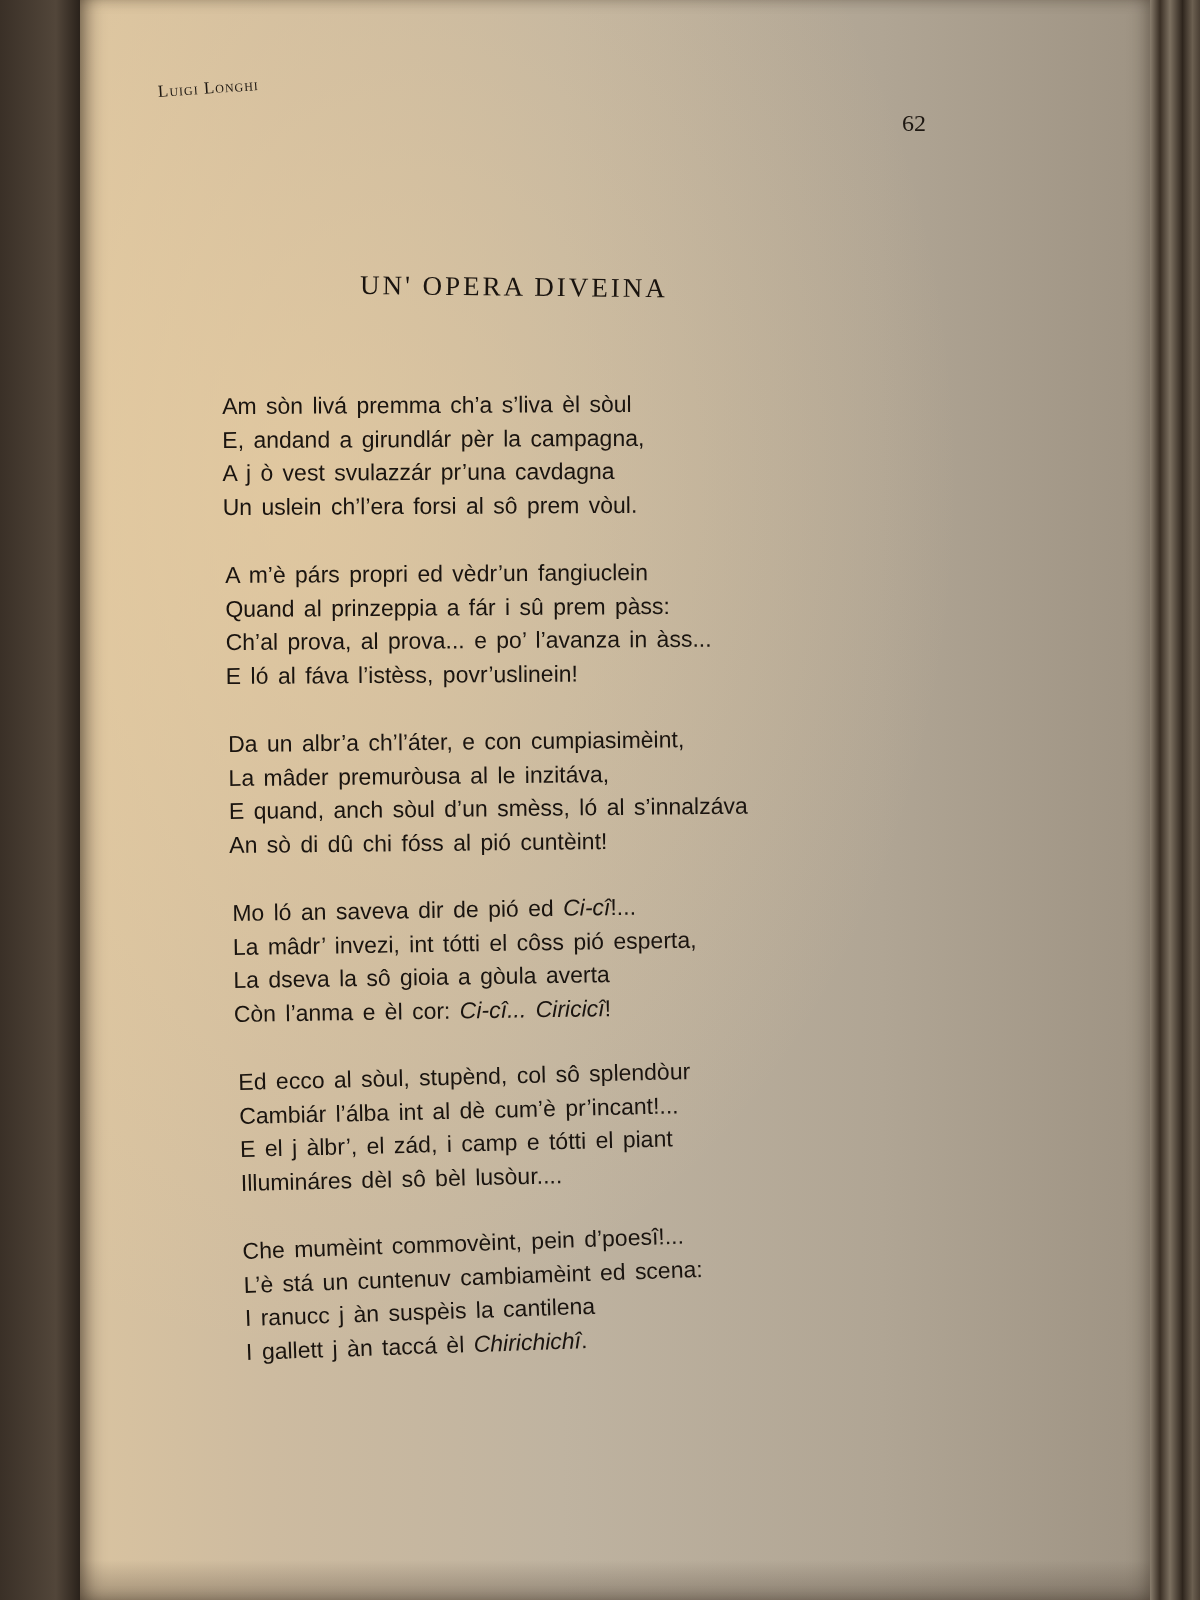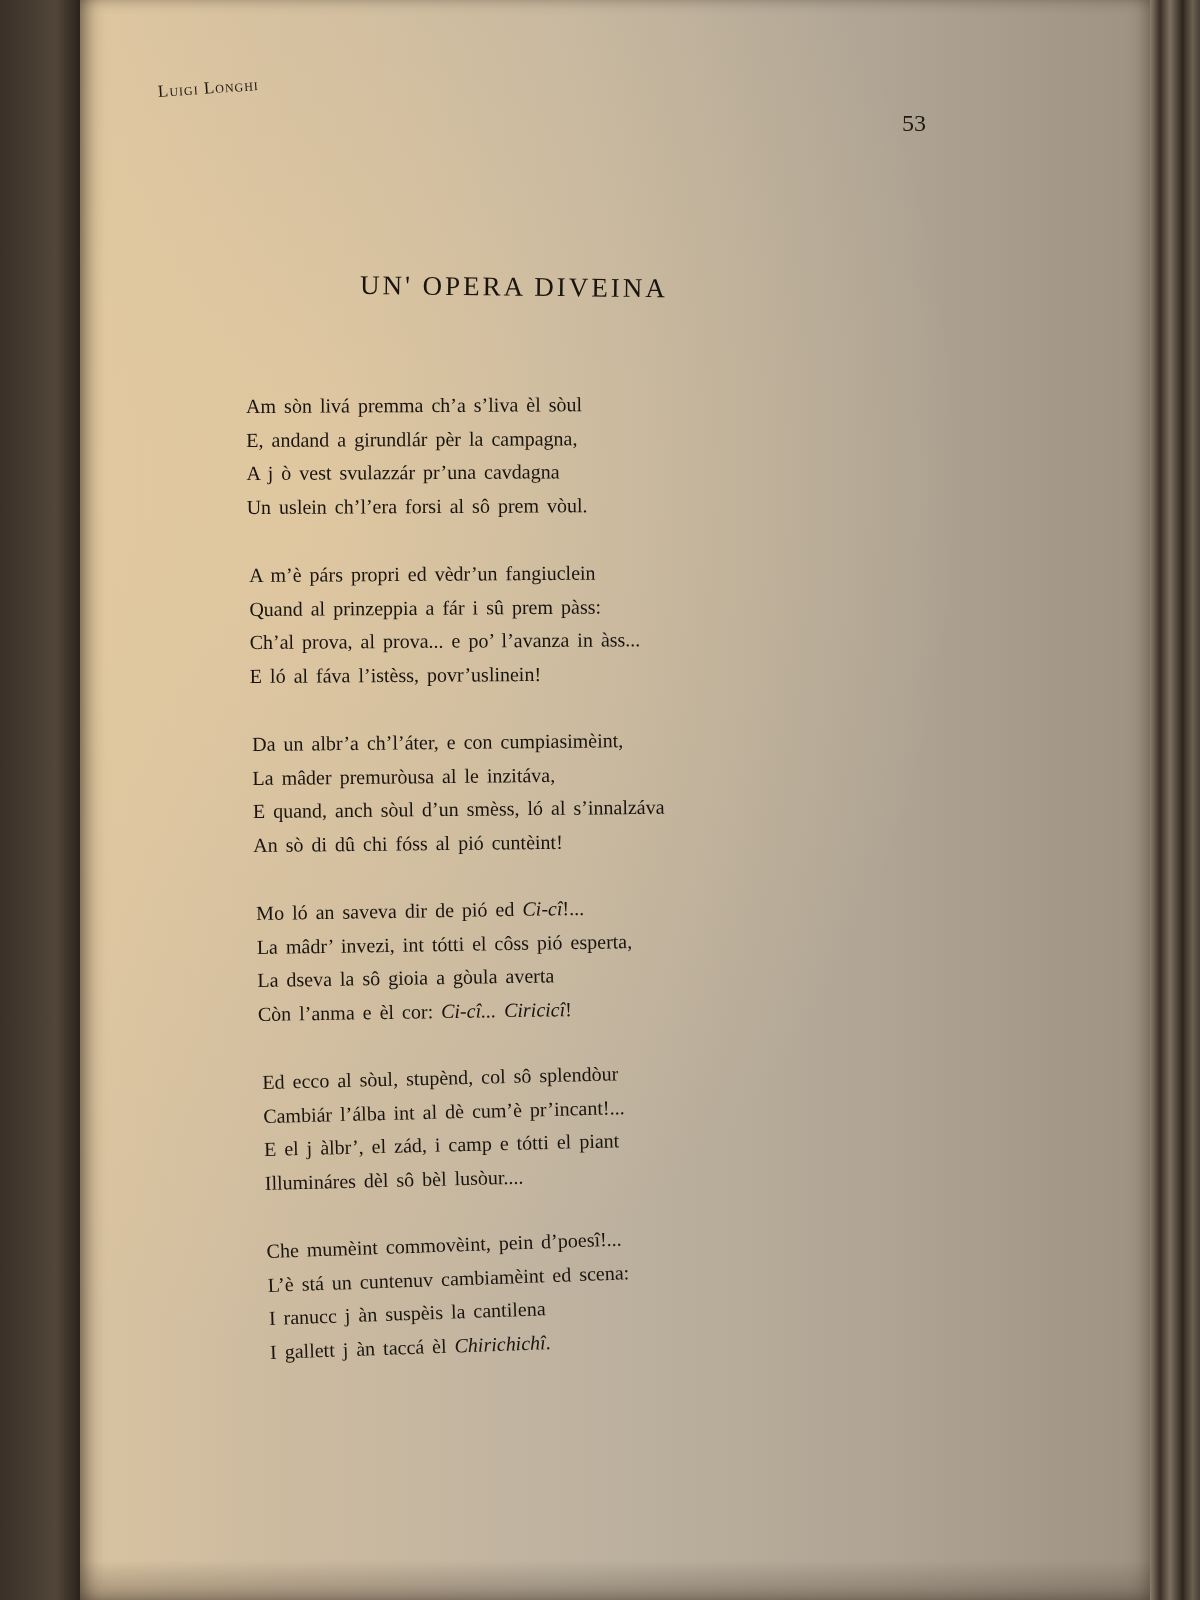"53" div.page-number { text: 53 -> 62 }
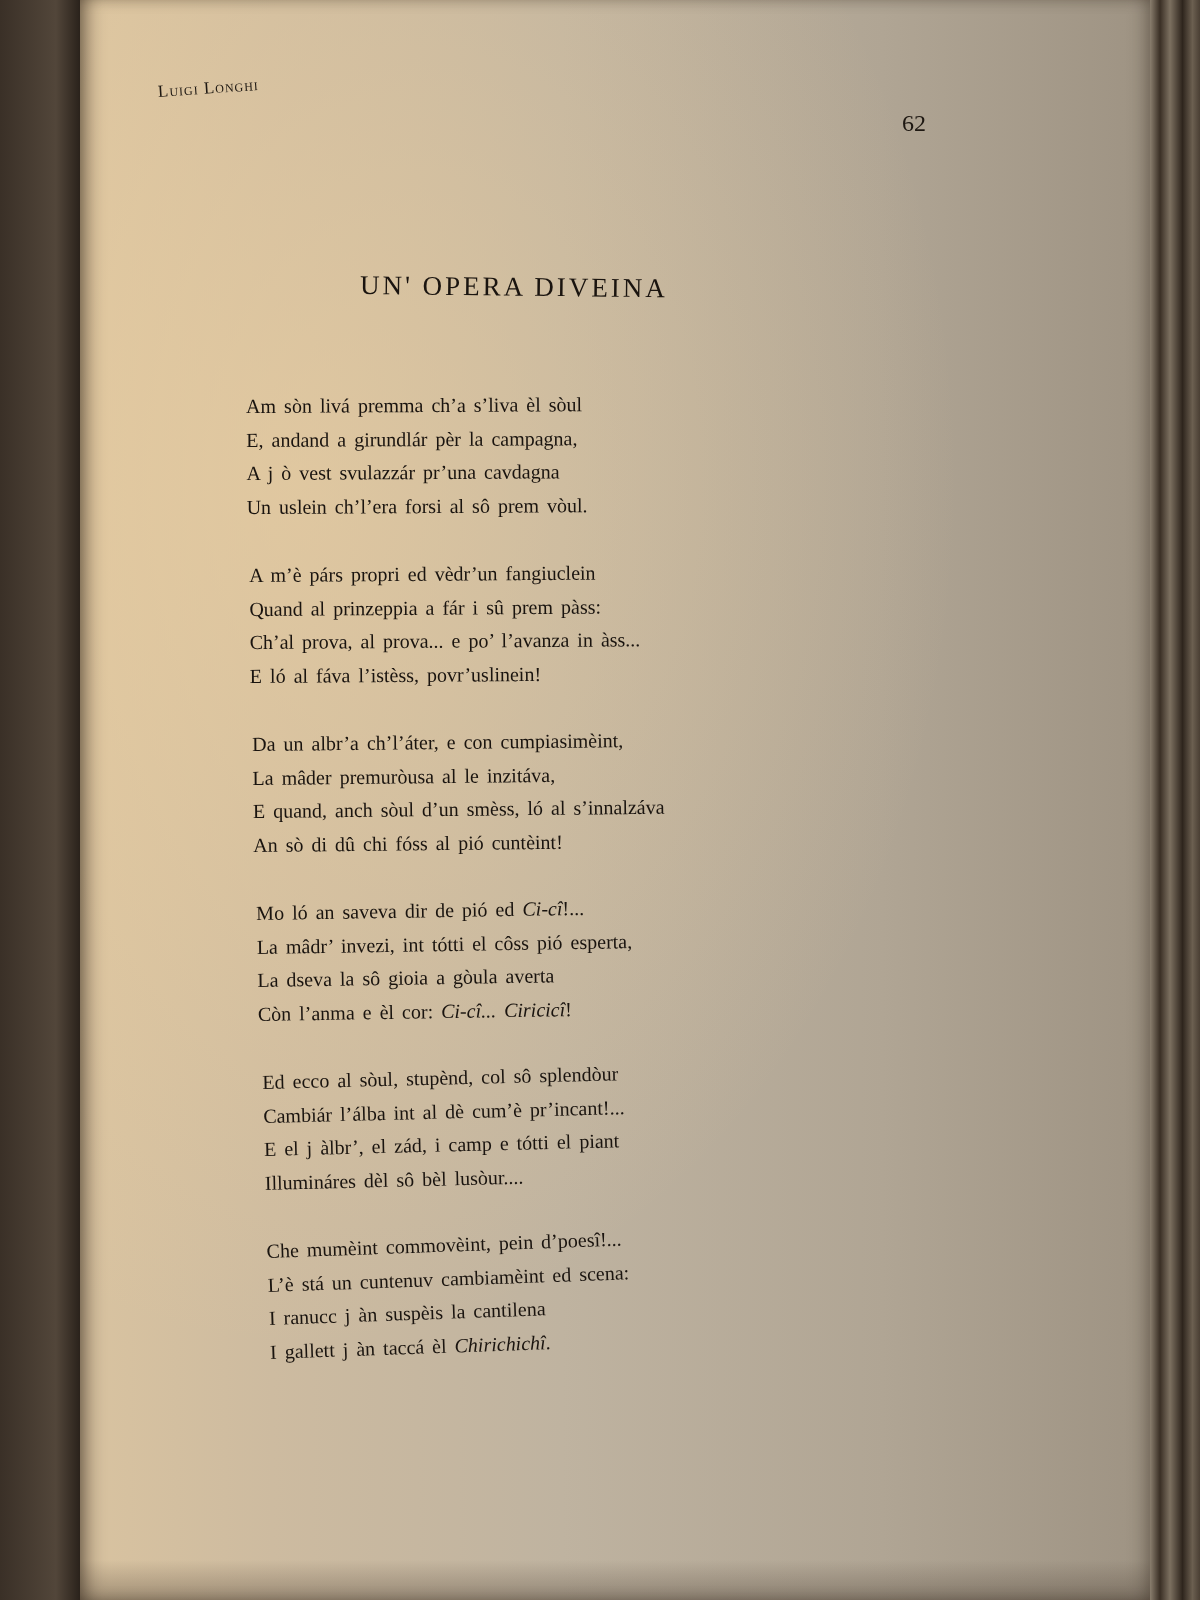"Am sòn livá premma ch’a" .poem { font-family: Liberation Serif, serif -> Liberation Sans, sans-serif; font-size: 20px -> 23px; left: 246px -> 222px }
